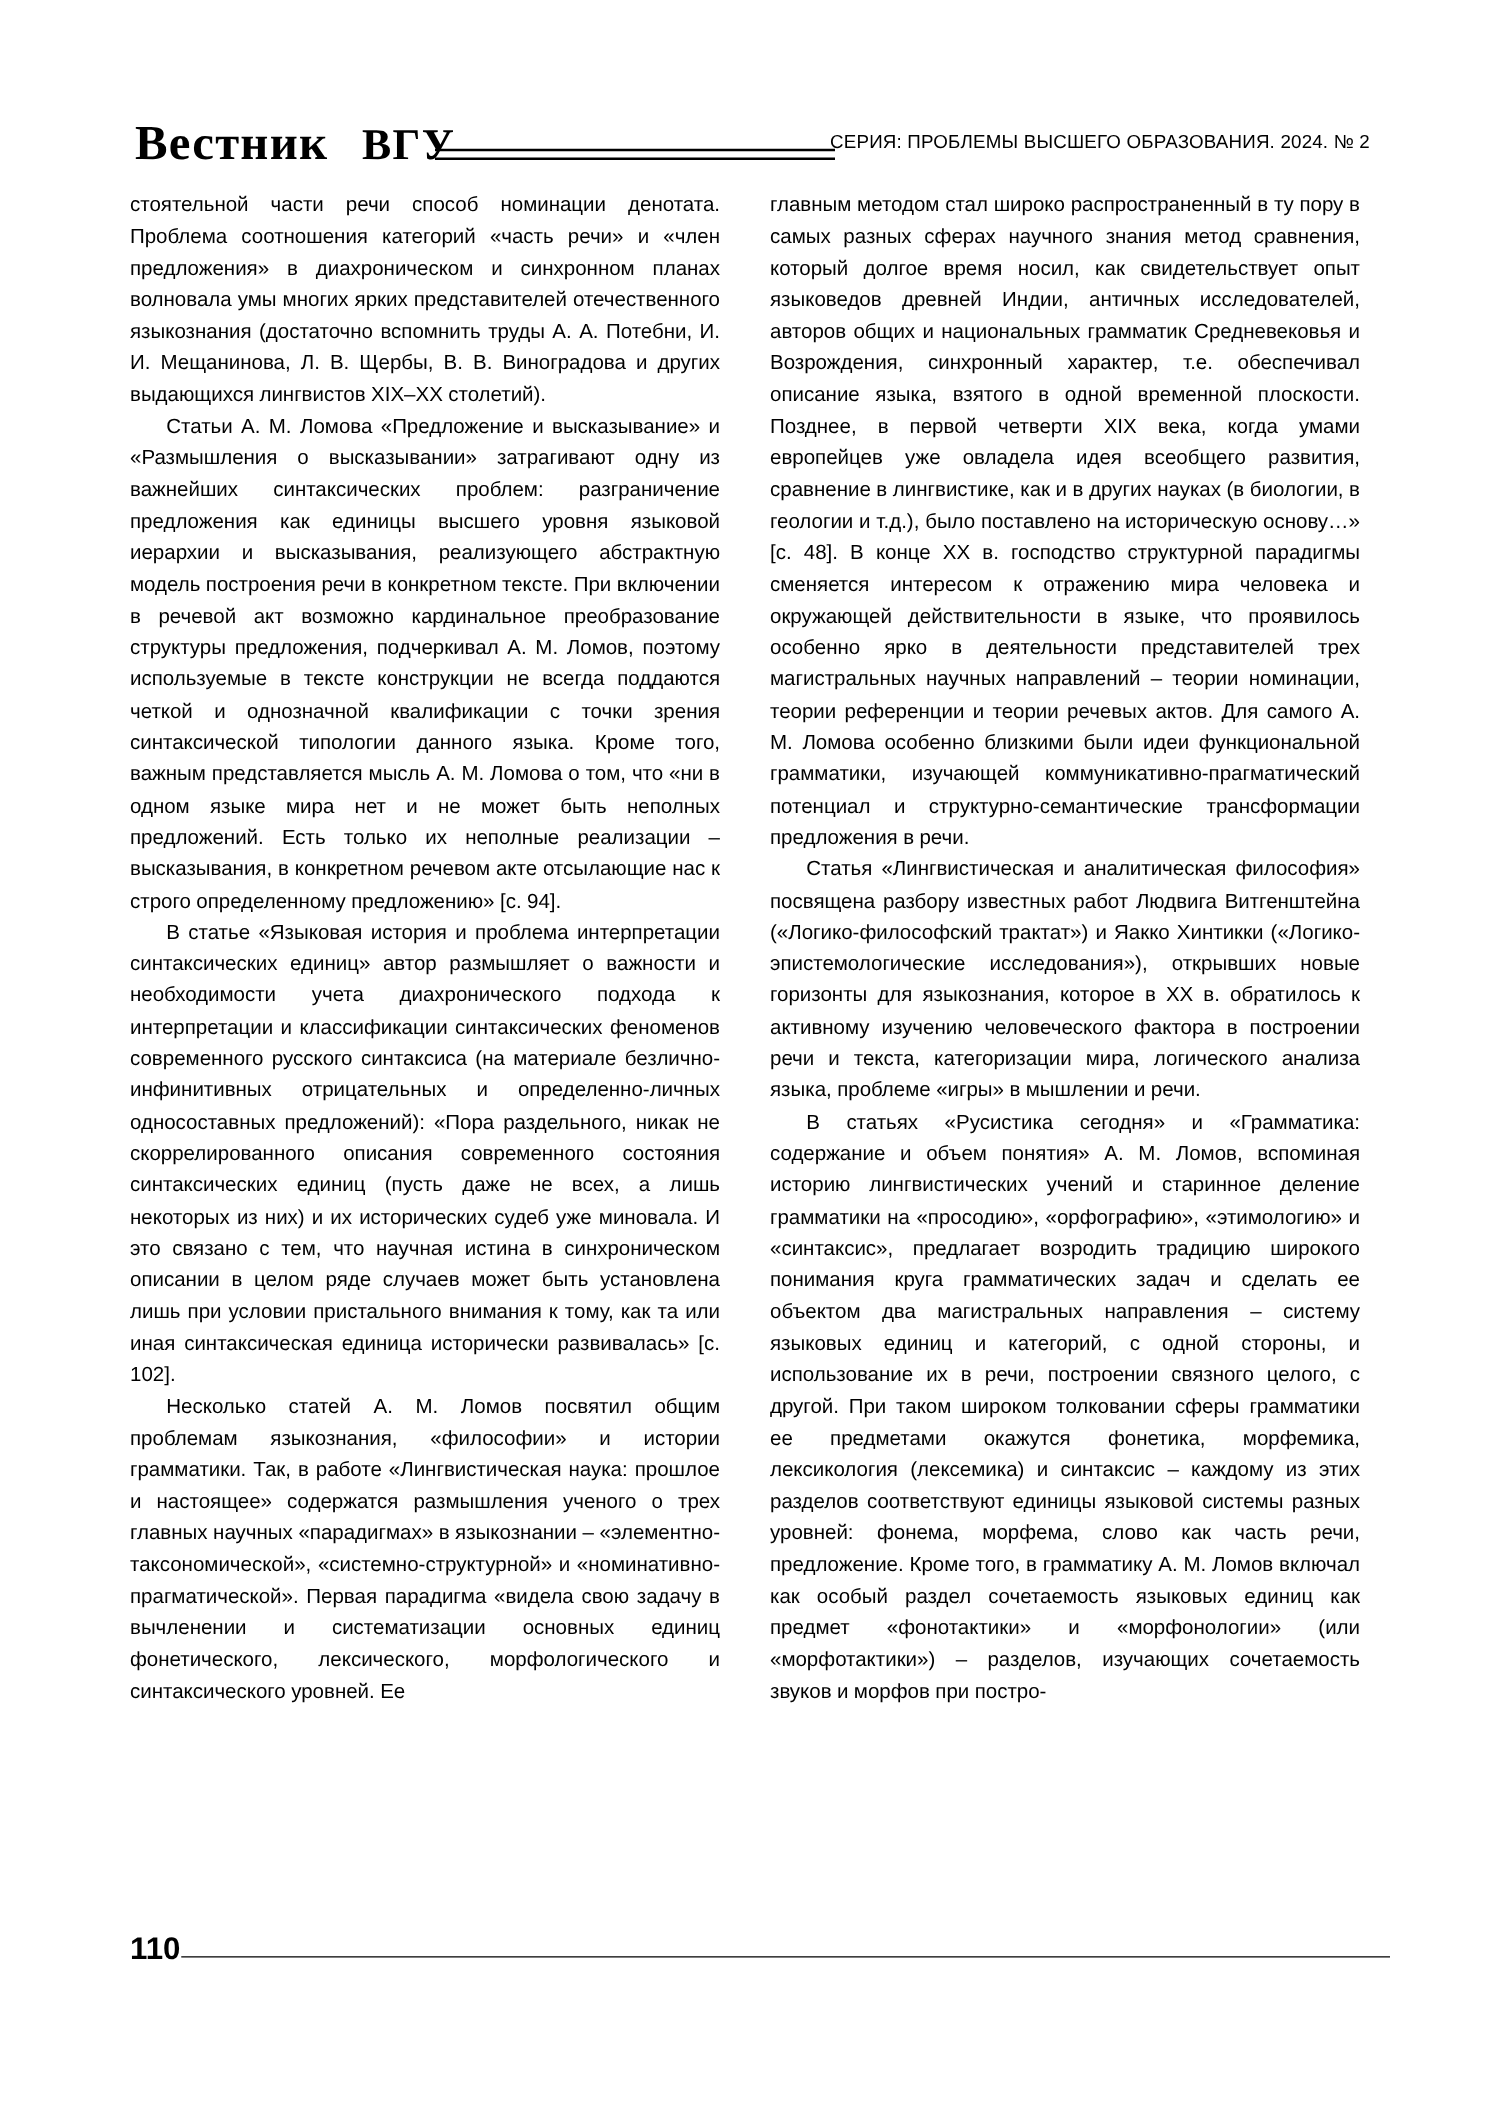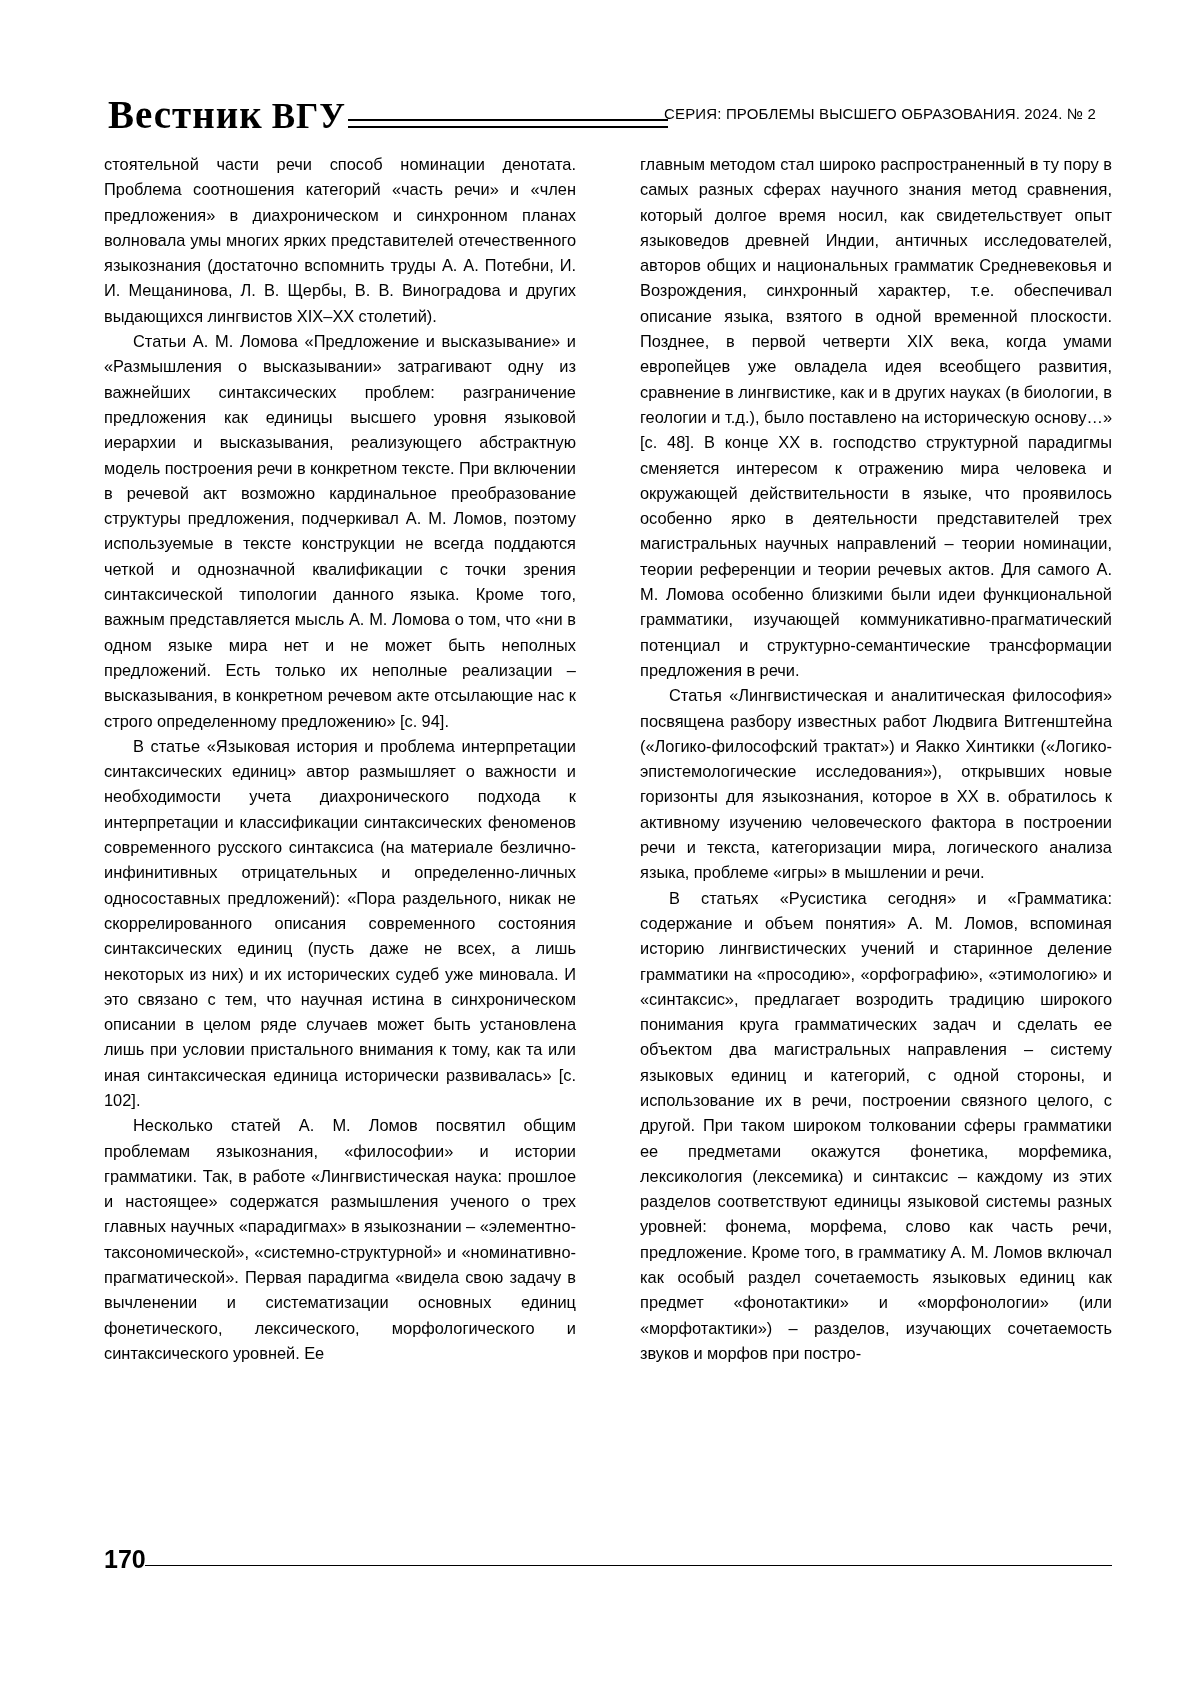"ВГУ" .journal-title .word2 { margin-left: 9px -> 27px }
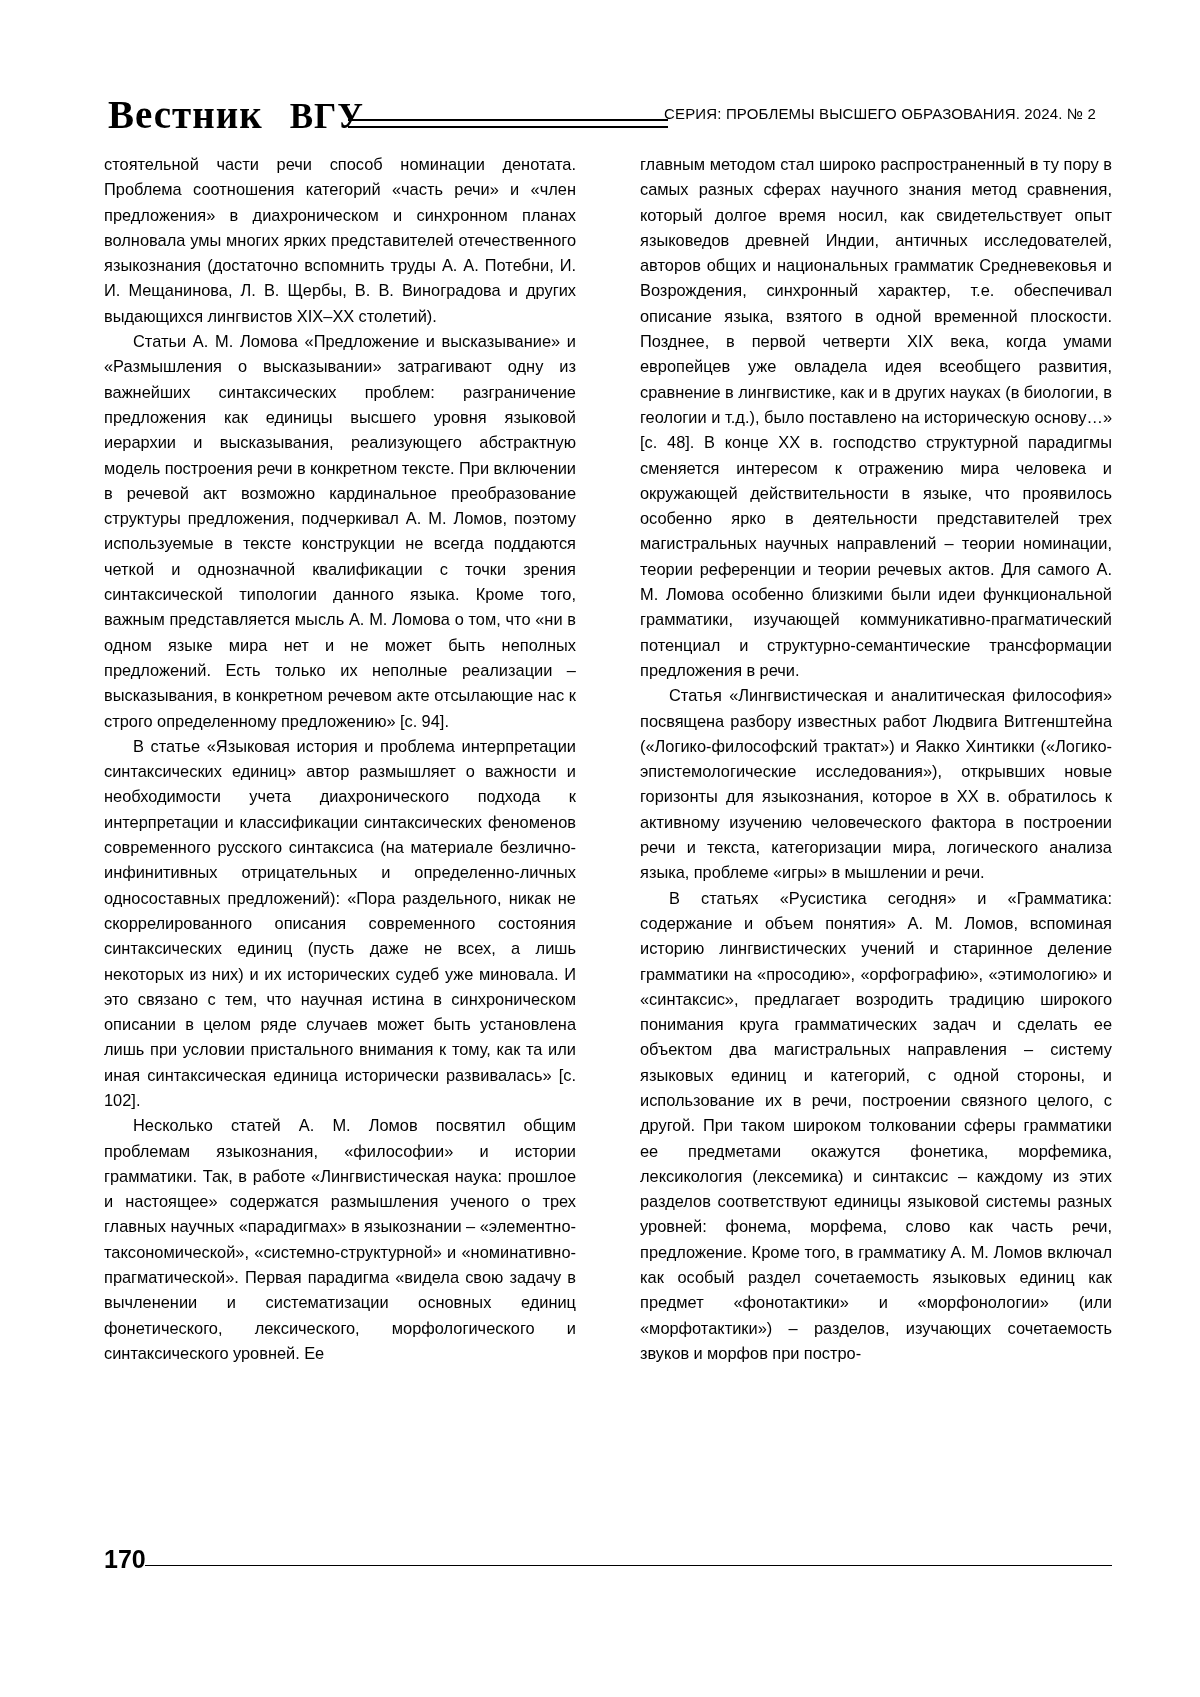"стоятельной части речи способ номинации" .columns { gap: 64px -> 40px }
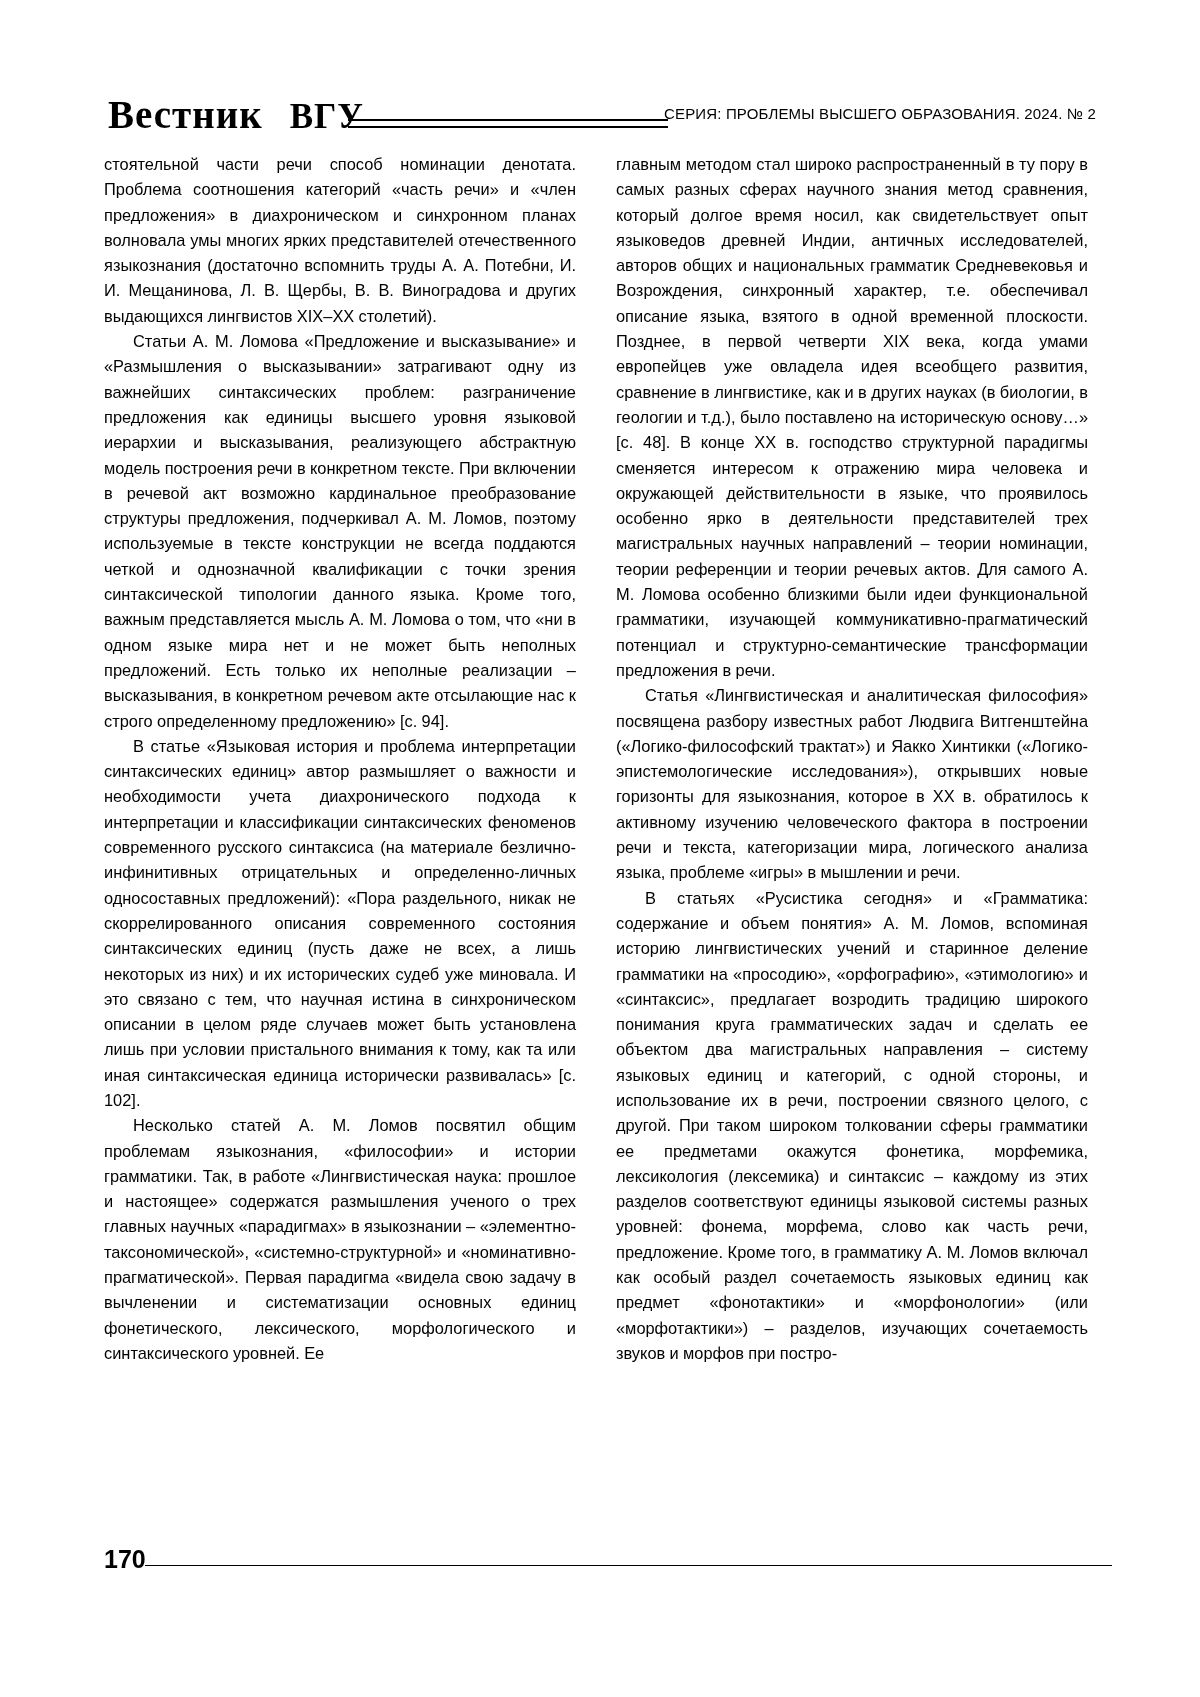"170" div.page-number { text: 170 -> 110 }
